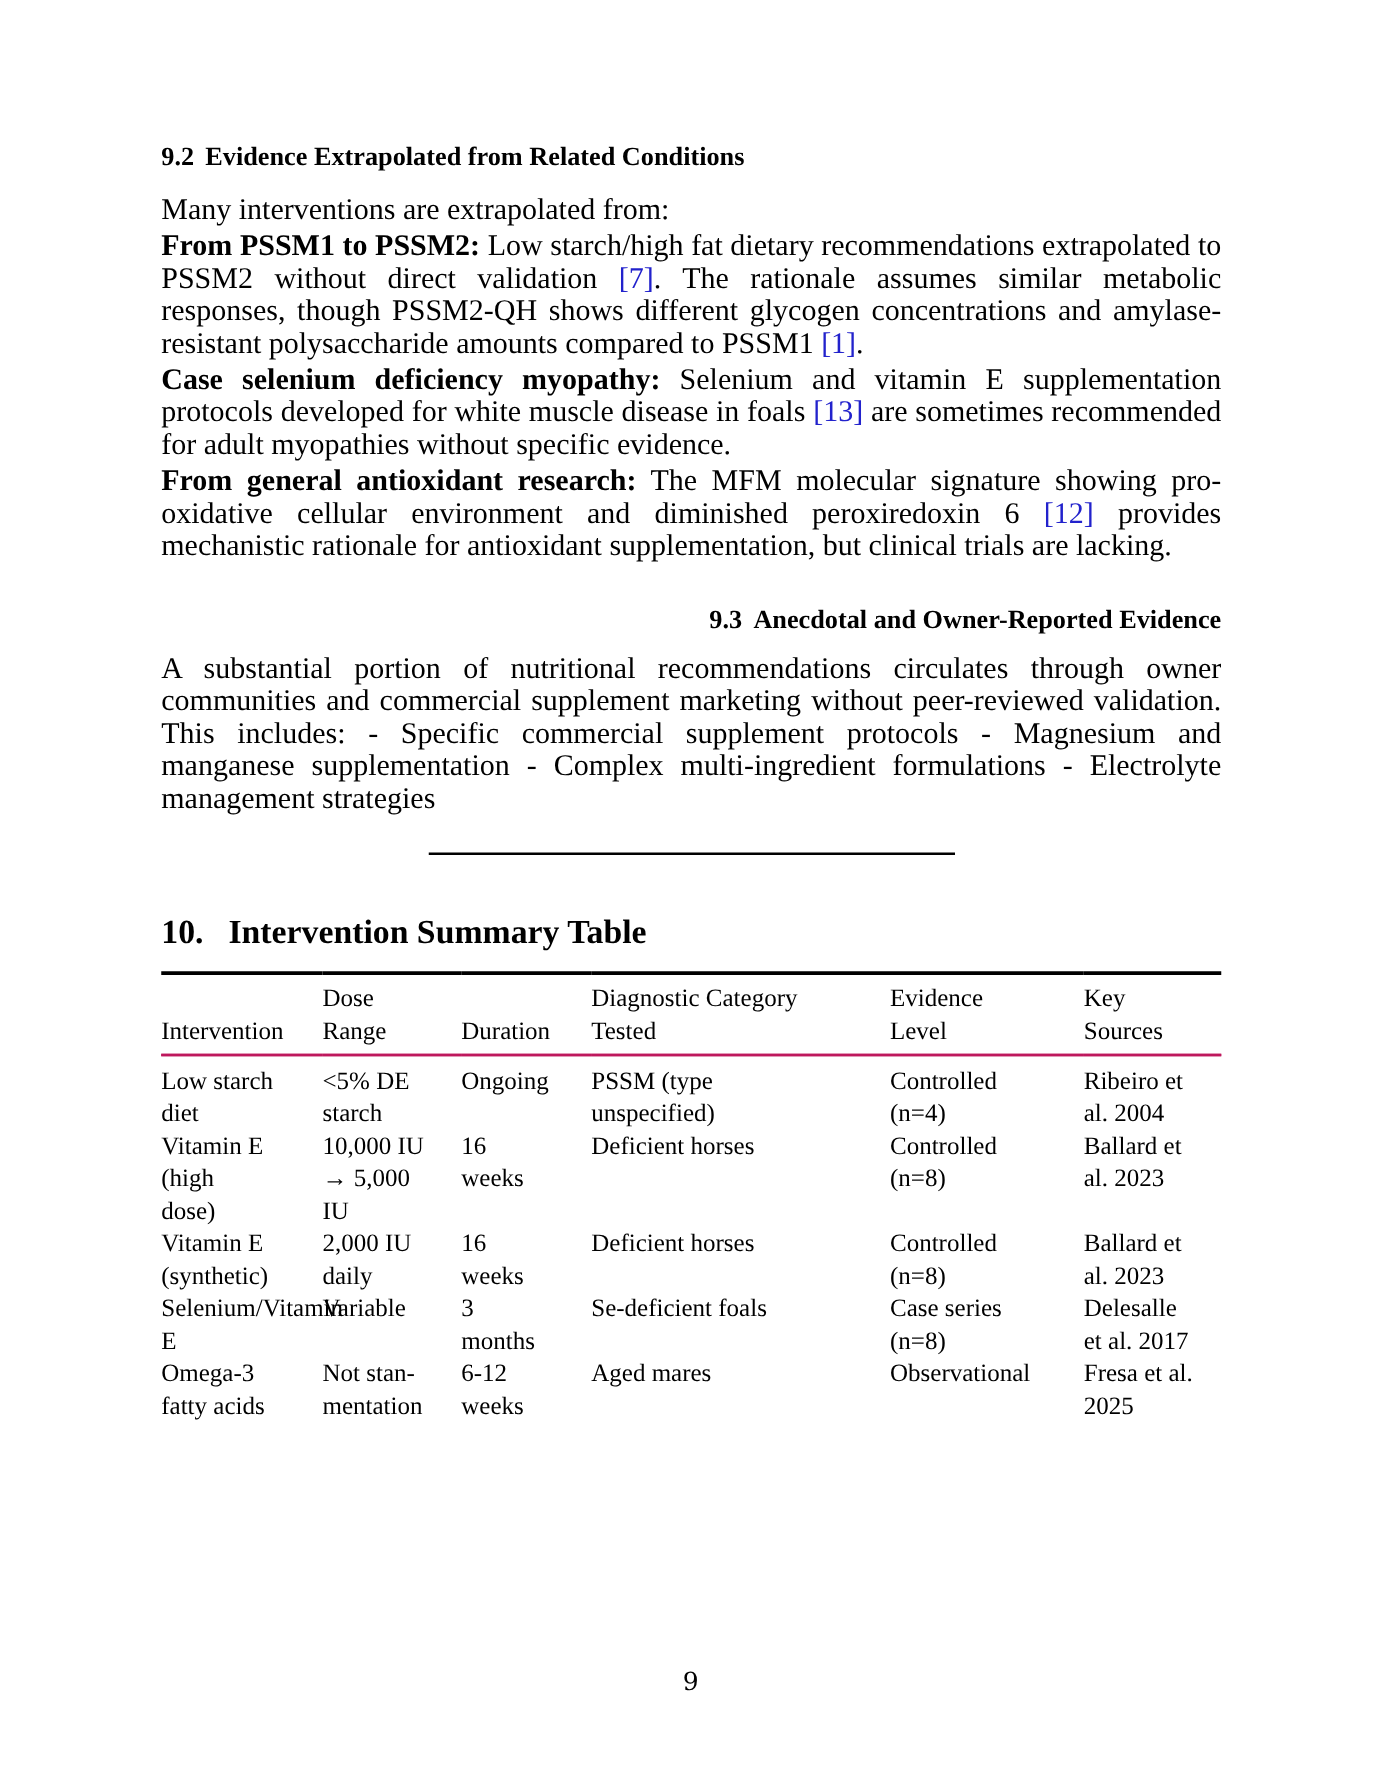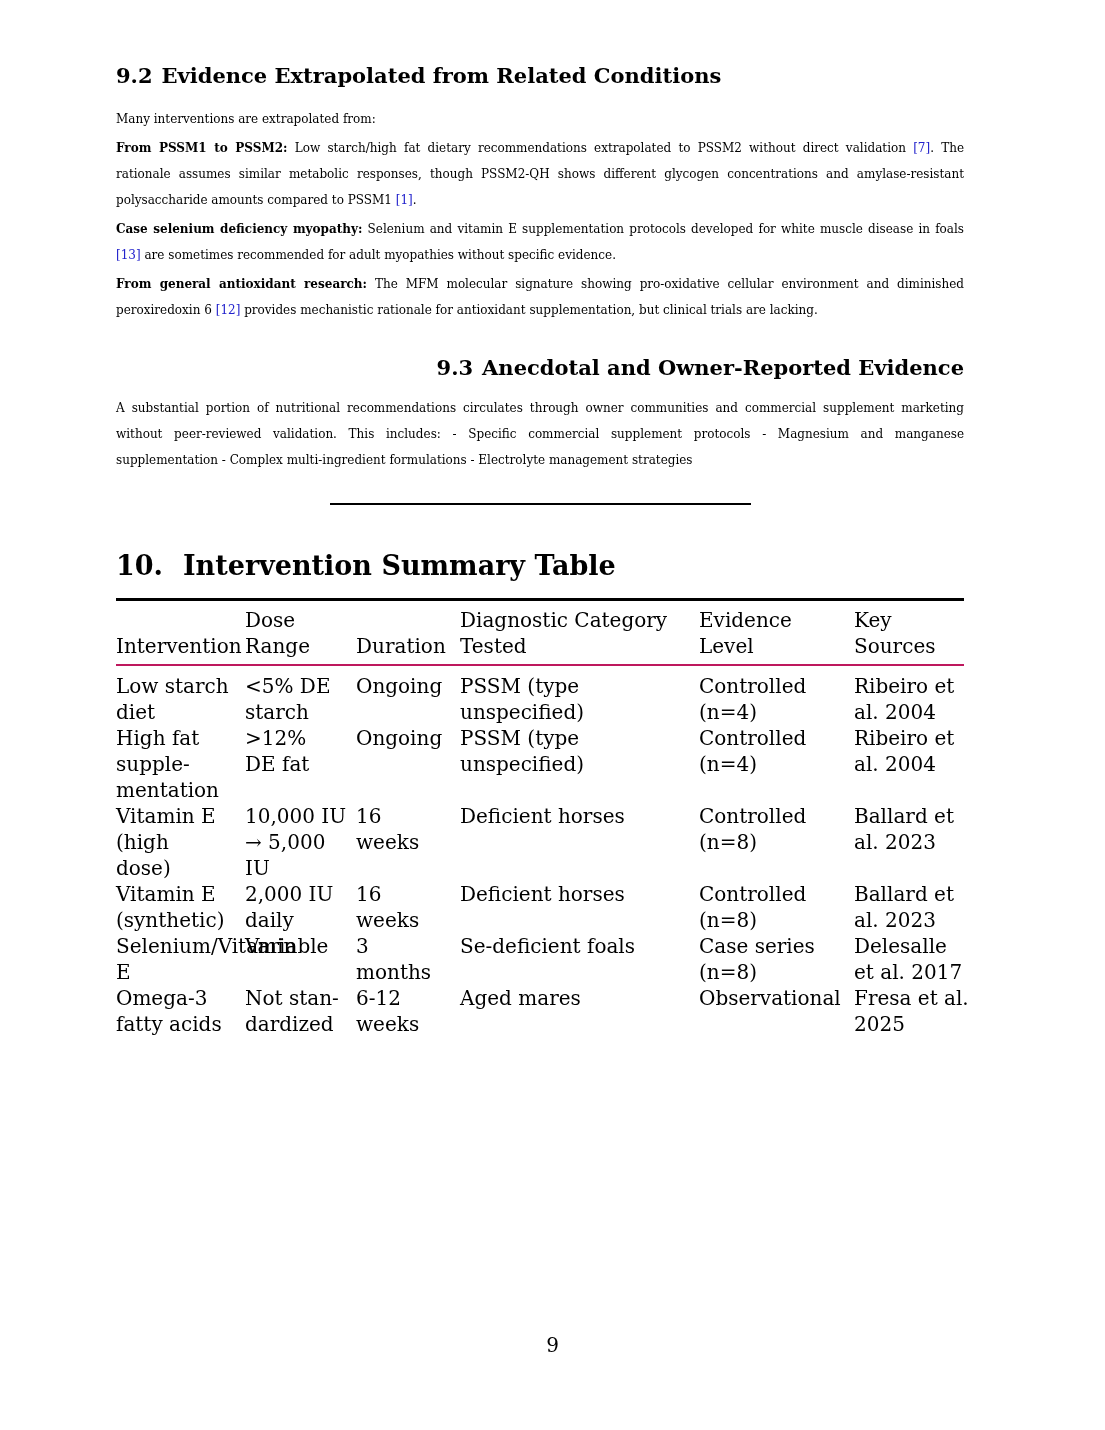"9.2 Evidence Extrapolated from Related" .content { font-family: none -> Liberation Serif, serif; left: 116px -> 129px; padding-top: 63px -> 112px }
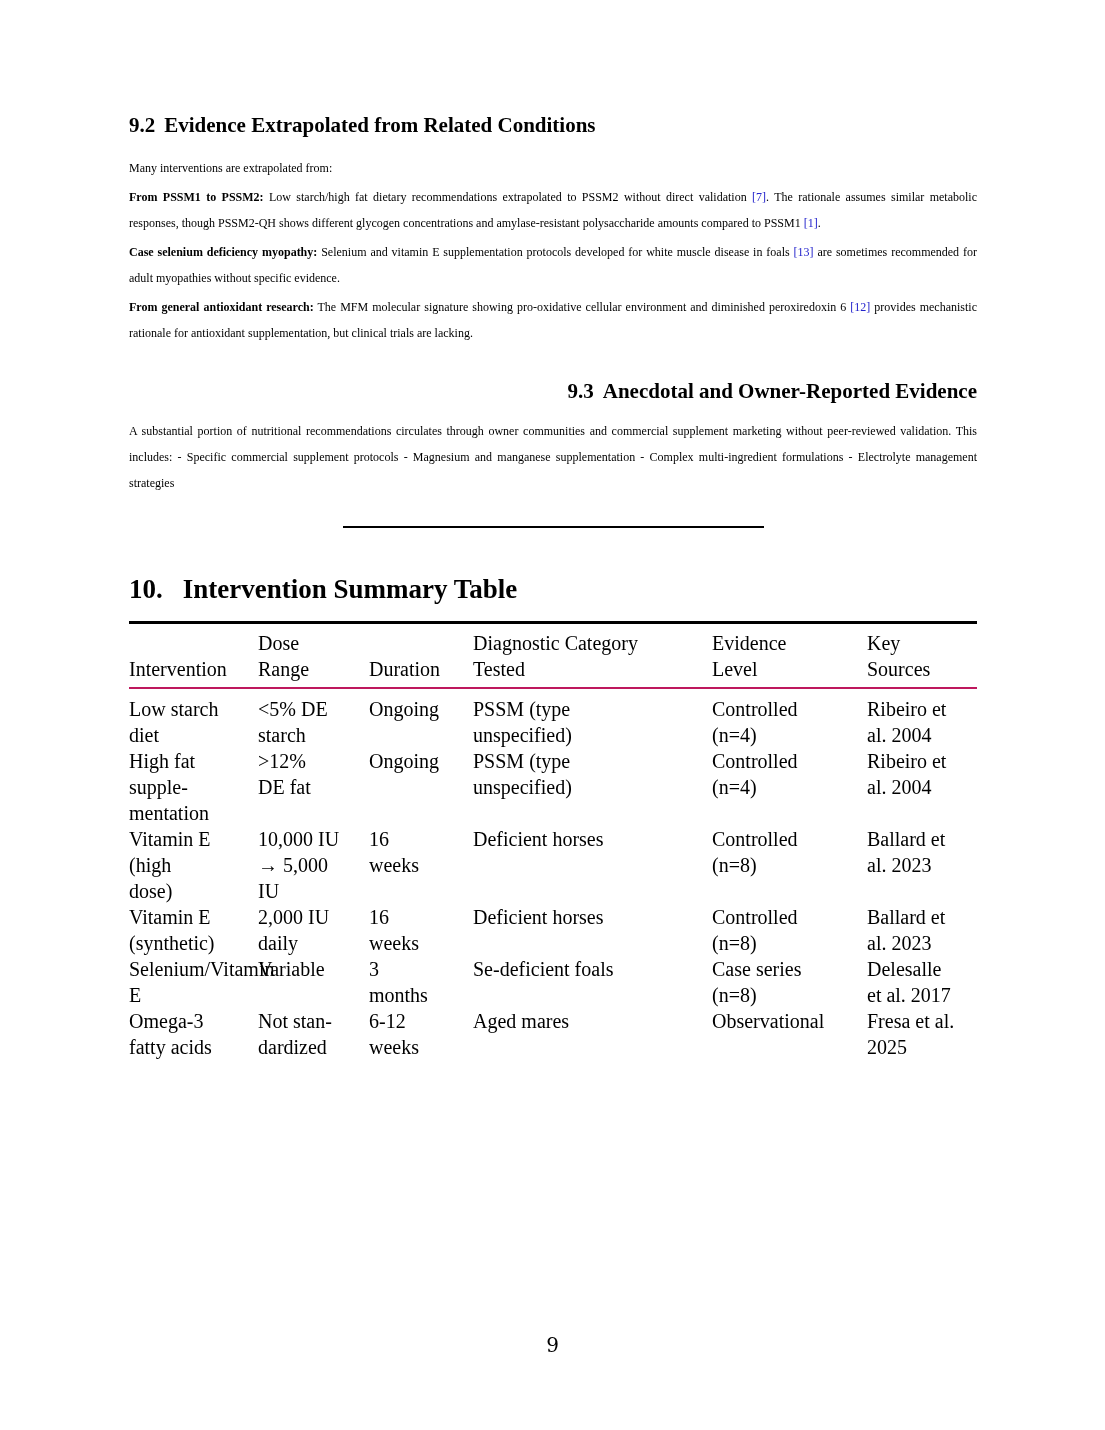"Many interventions are extrapolated" .par { font-size: 12px -> 24px }
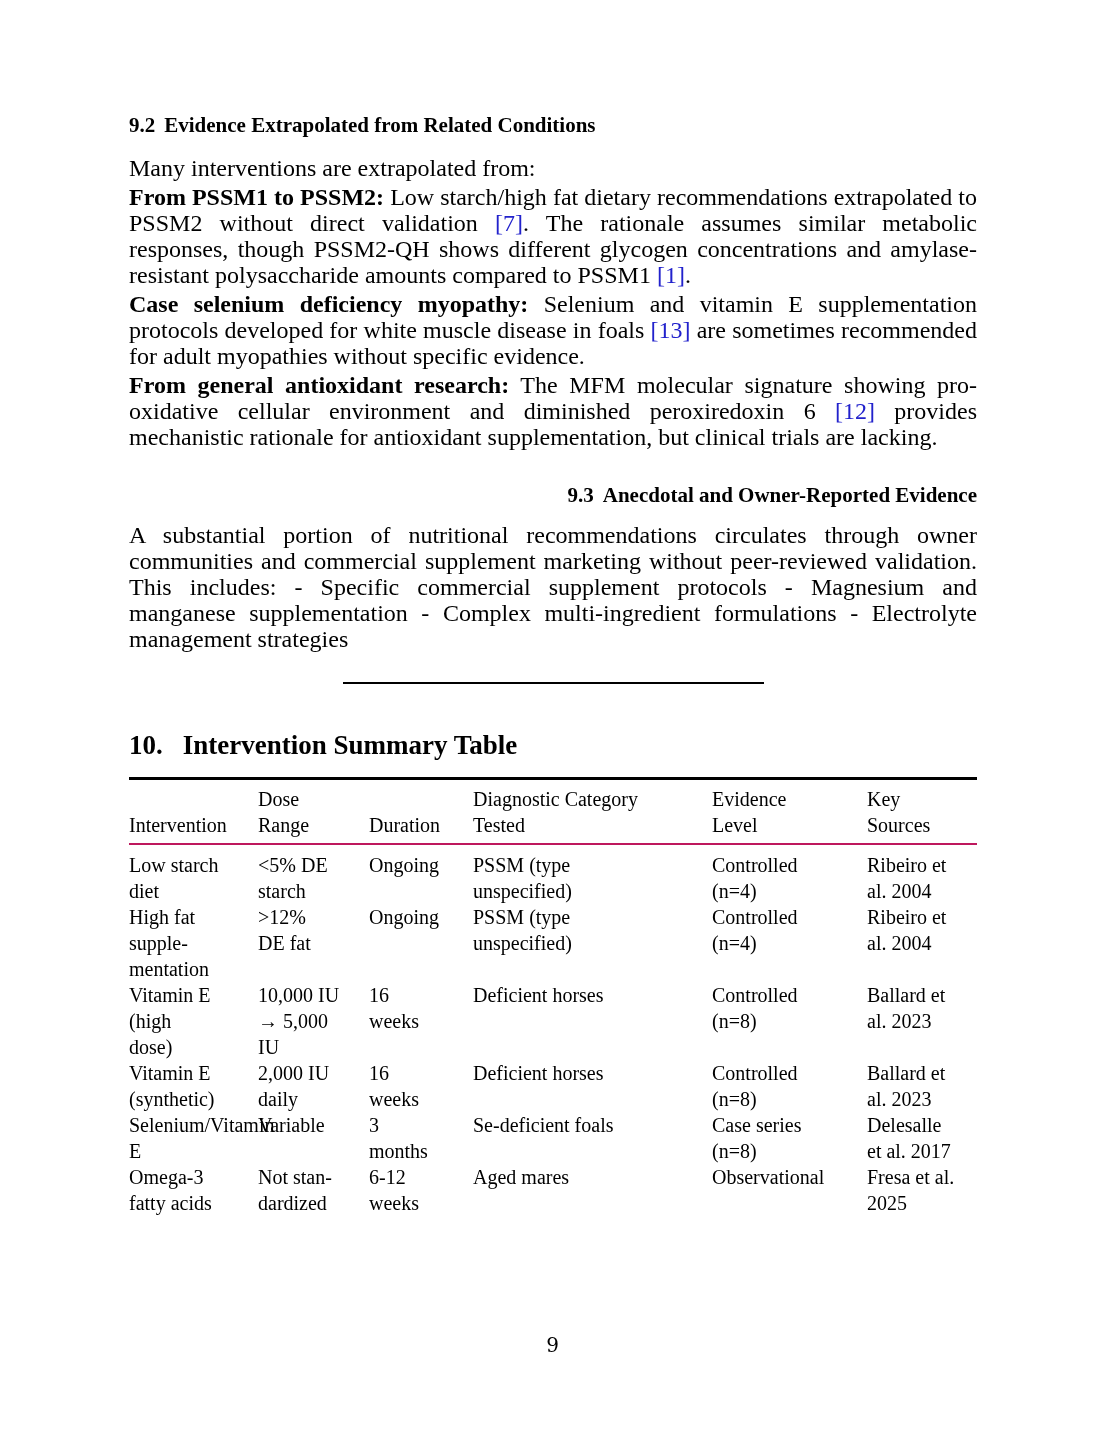"High fat" tr { html: <tr> <td>High fat supple- mentation</td> <td>&gt;12% DE fat</td> <td>Ongoing</td> <td>PSSM (type unspecified)</td> <td>Controlled (n=4)</td> <td>Ribeiro et al. 2004</td> </tr> -> none }
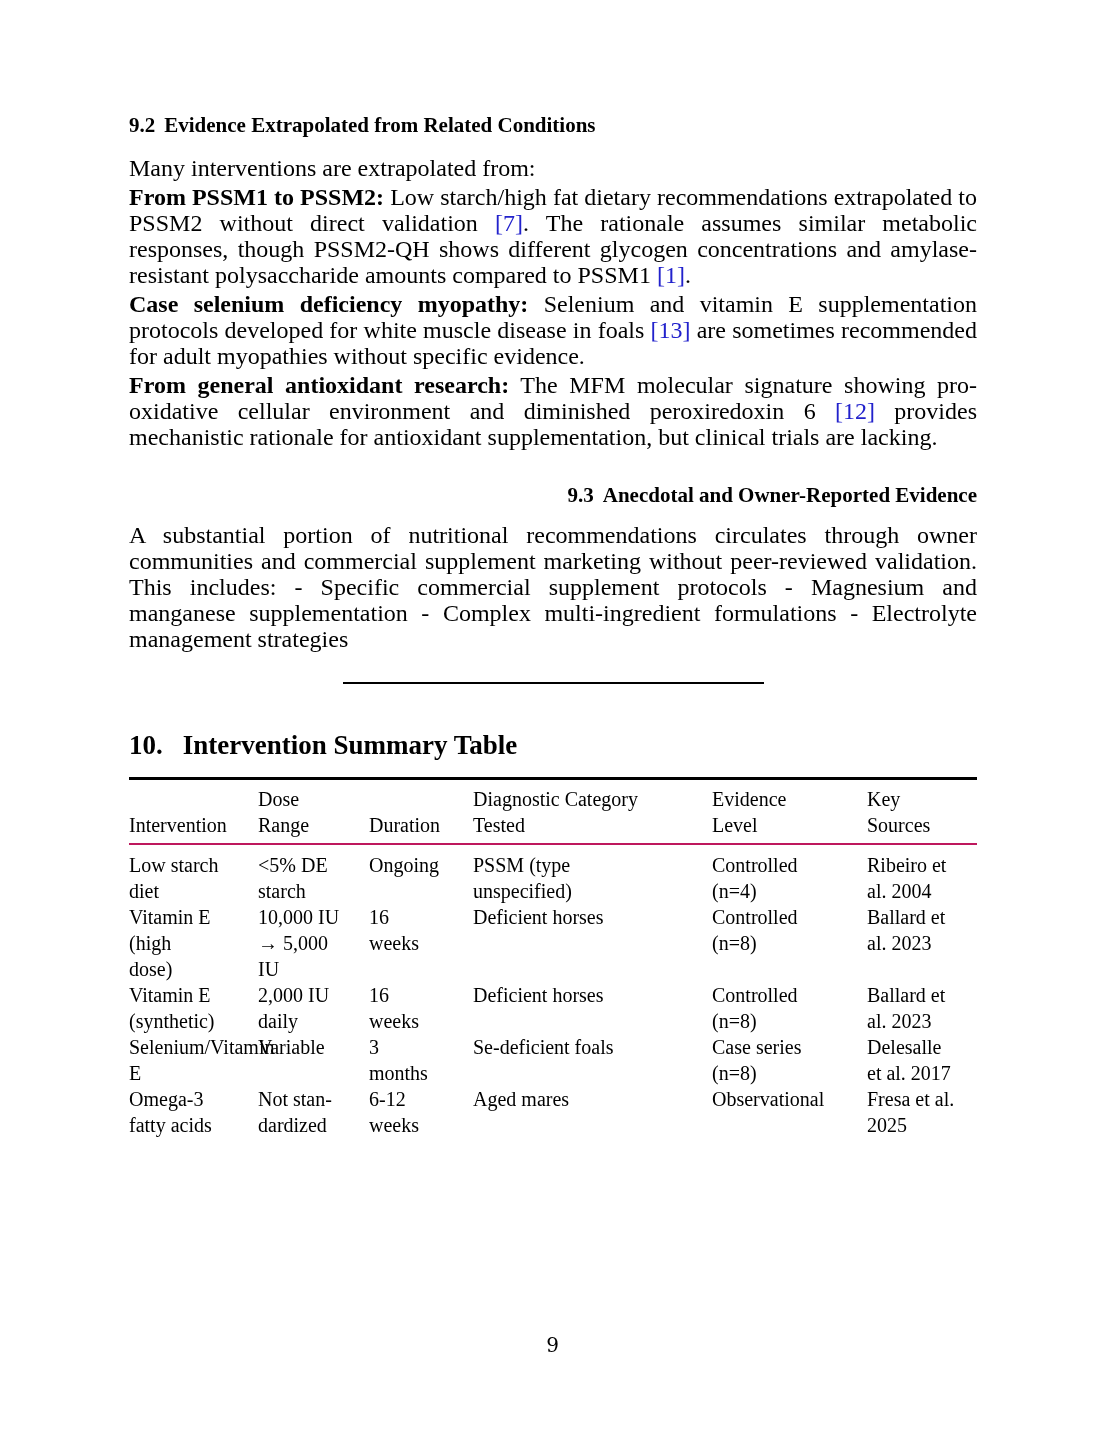"Not stan-" td { text: dardized -> mentation }
